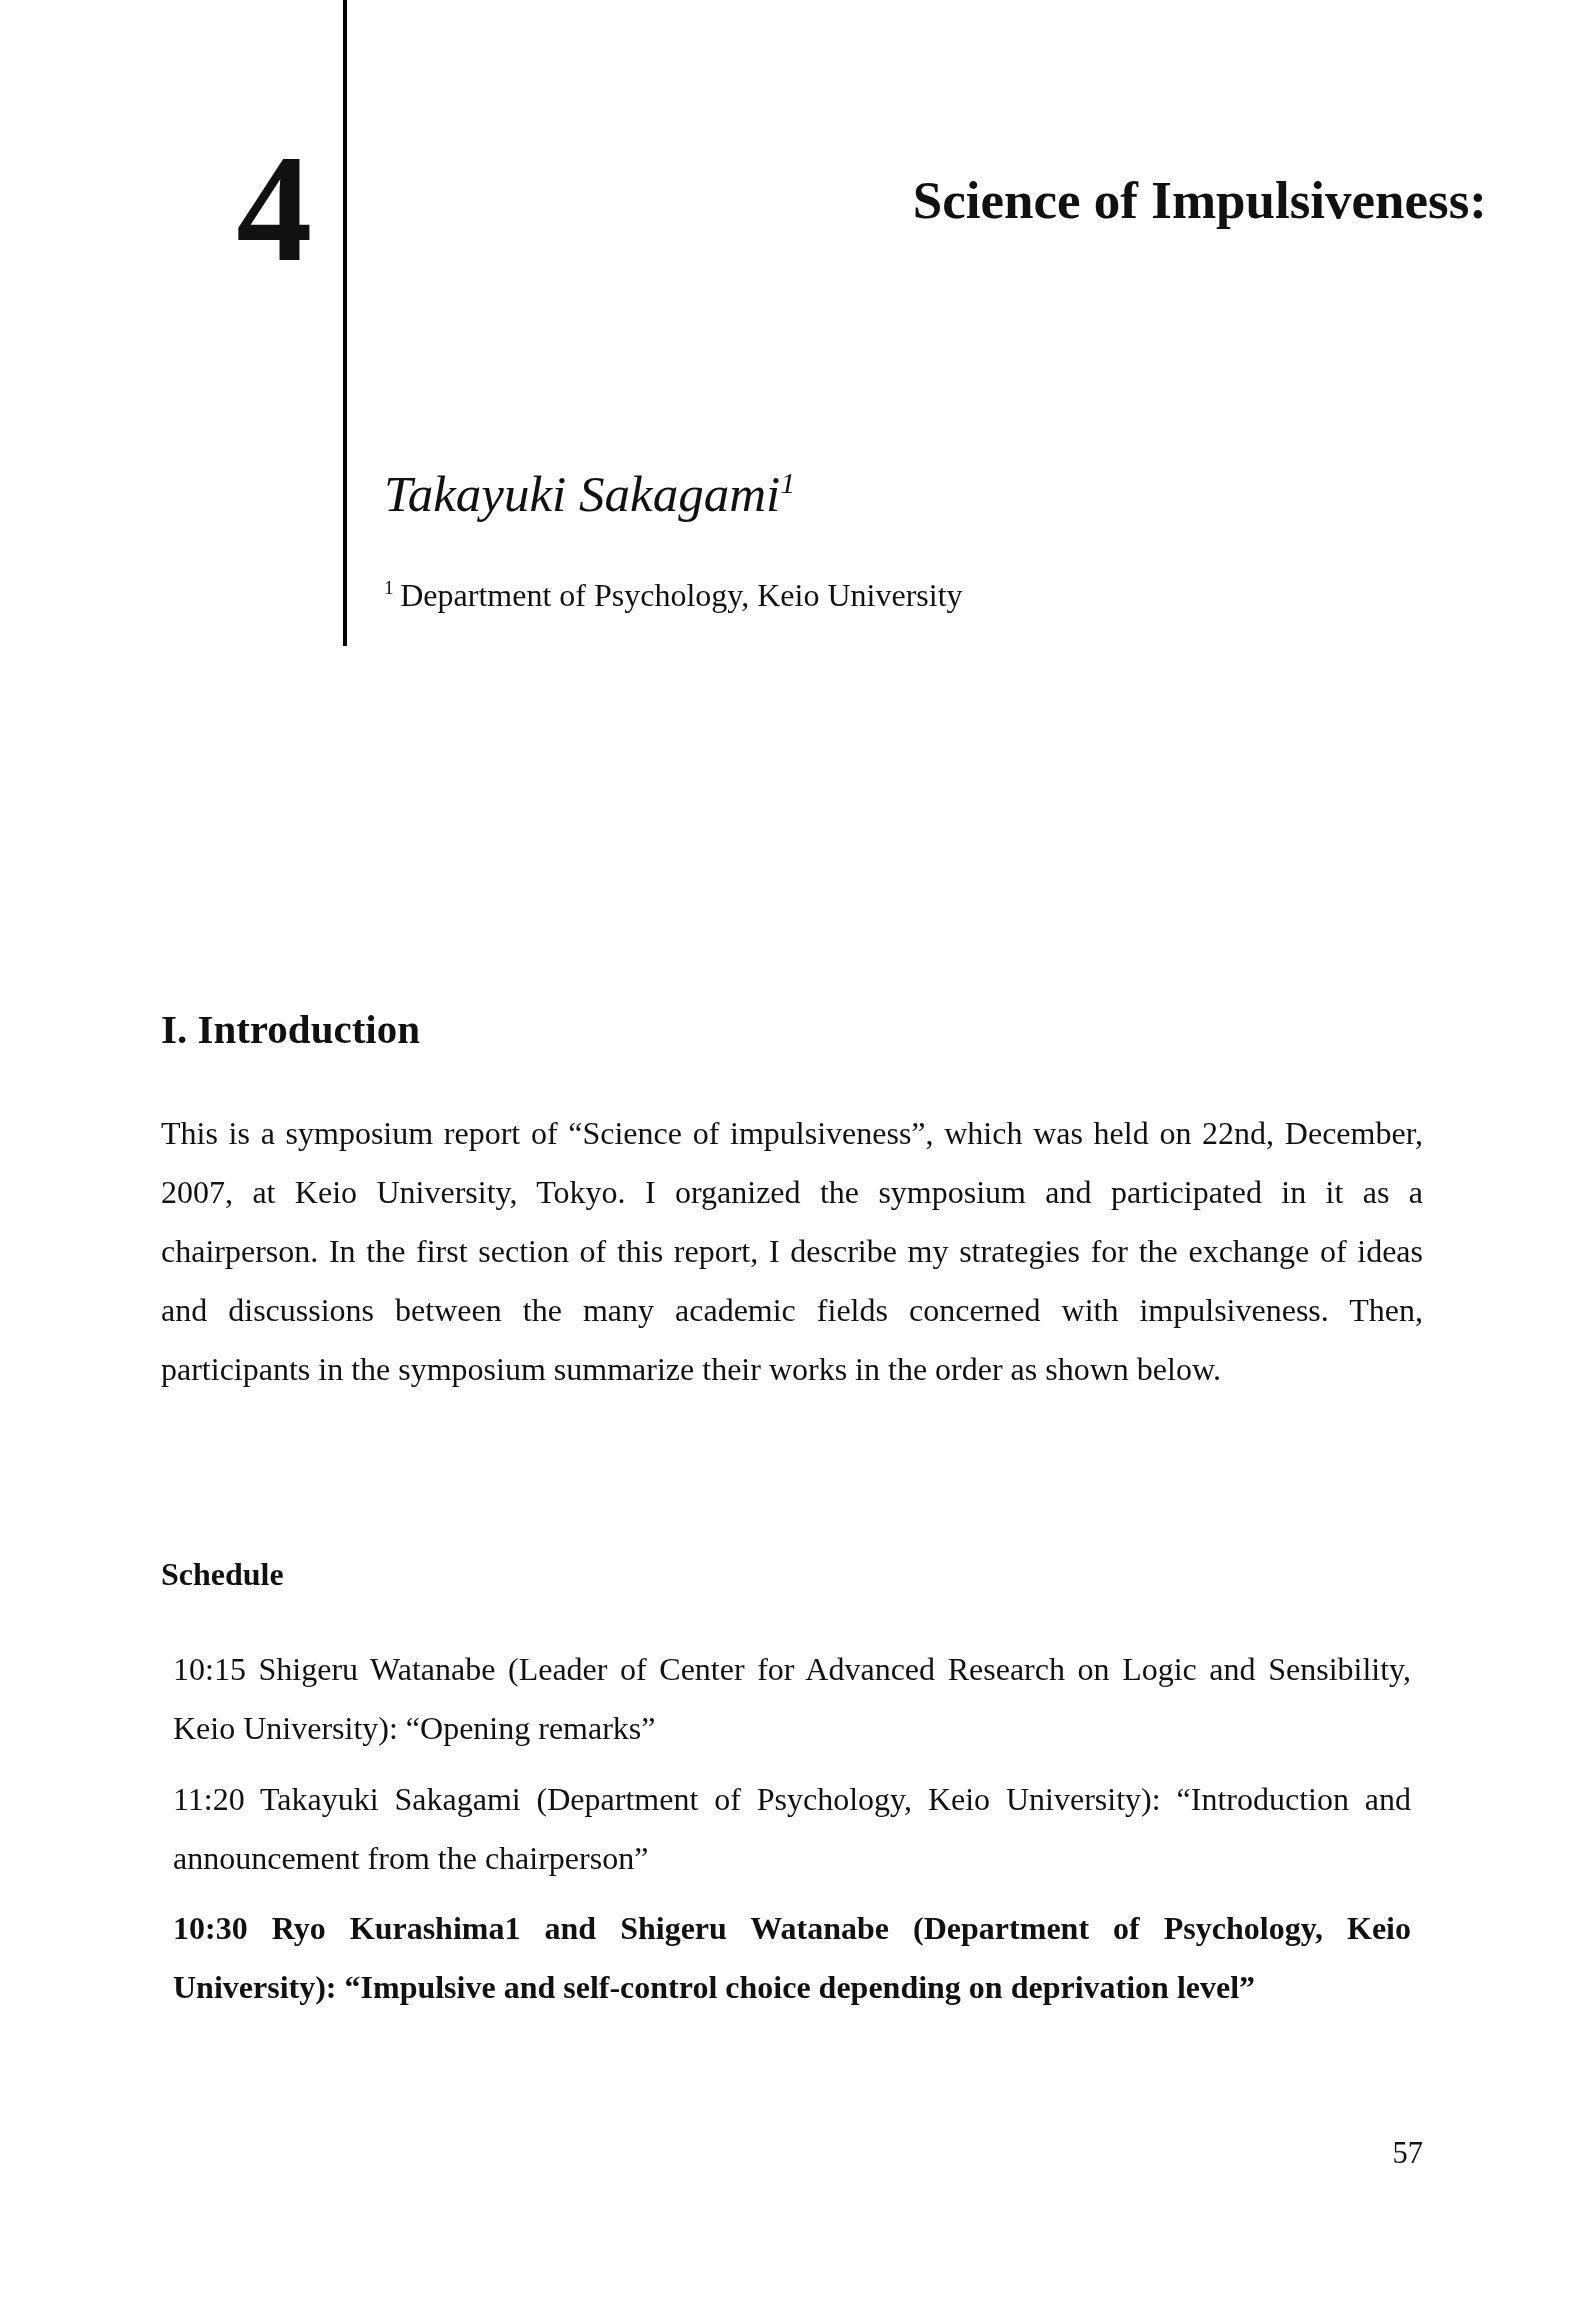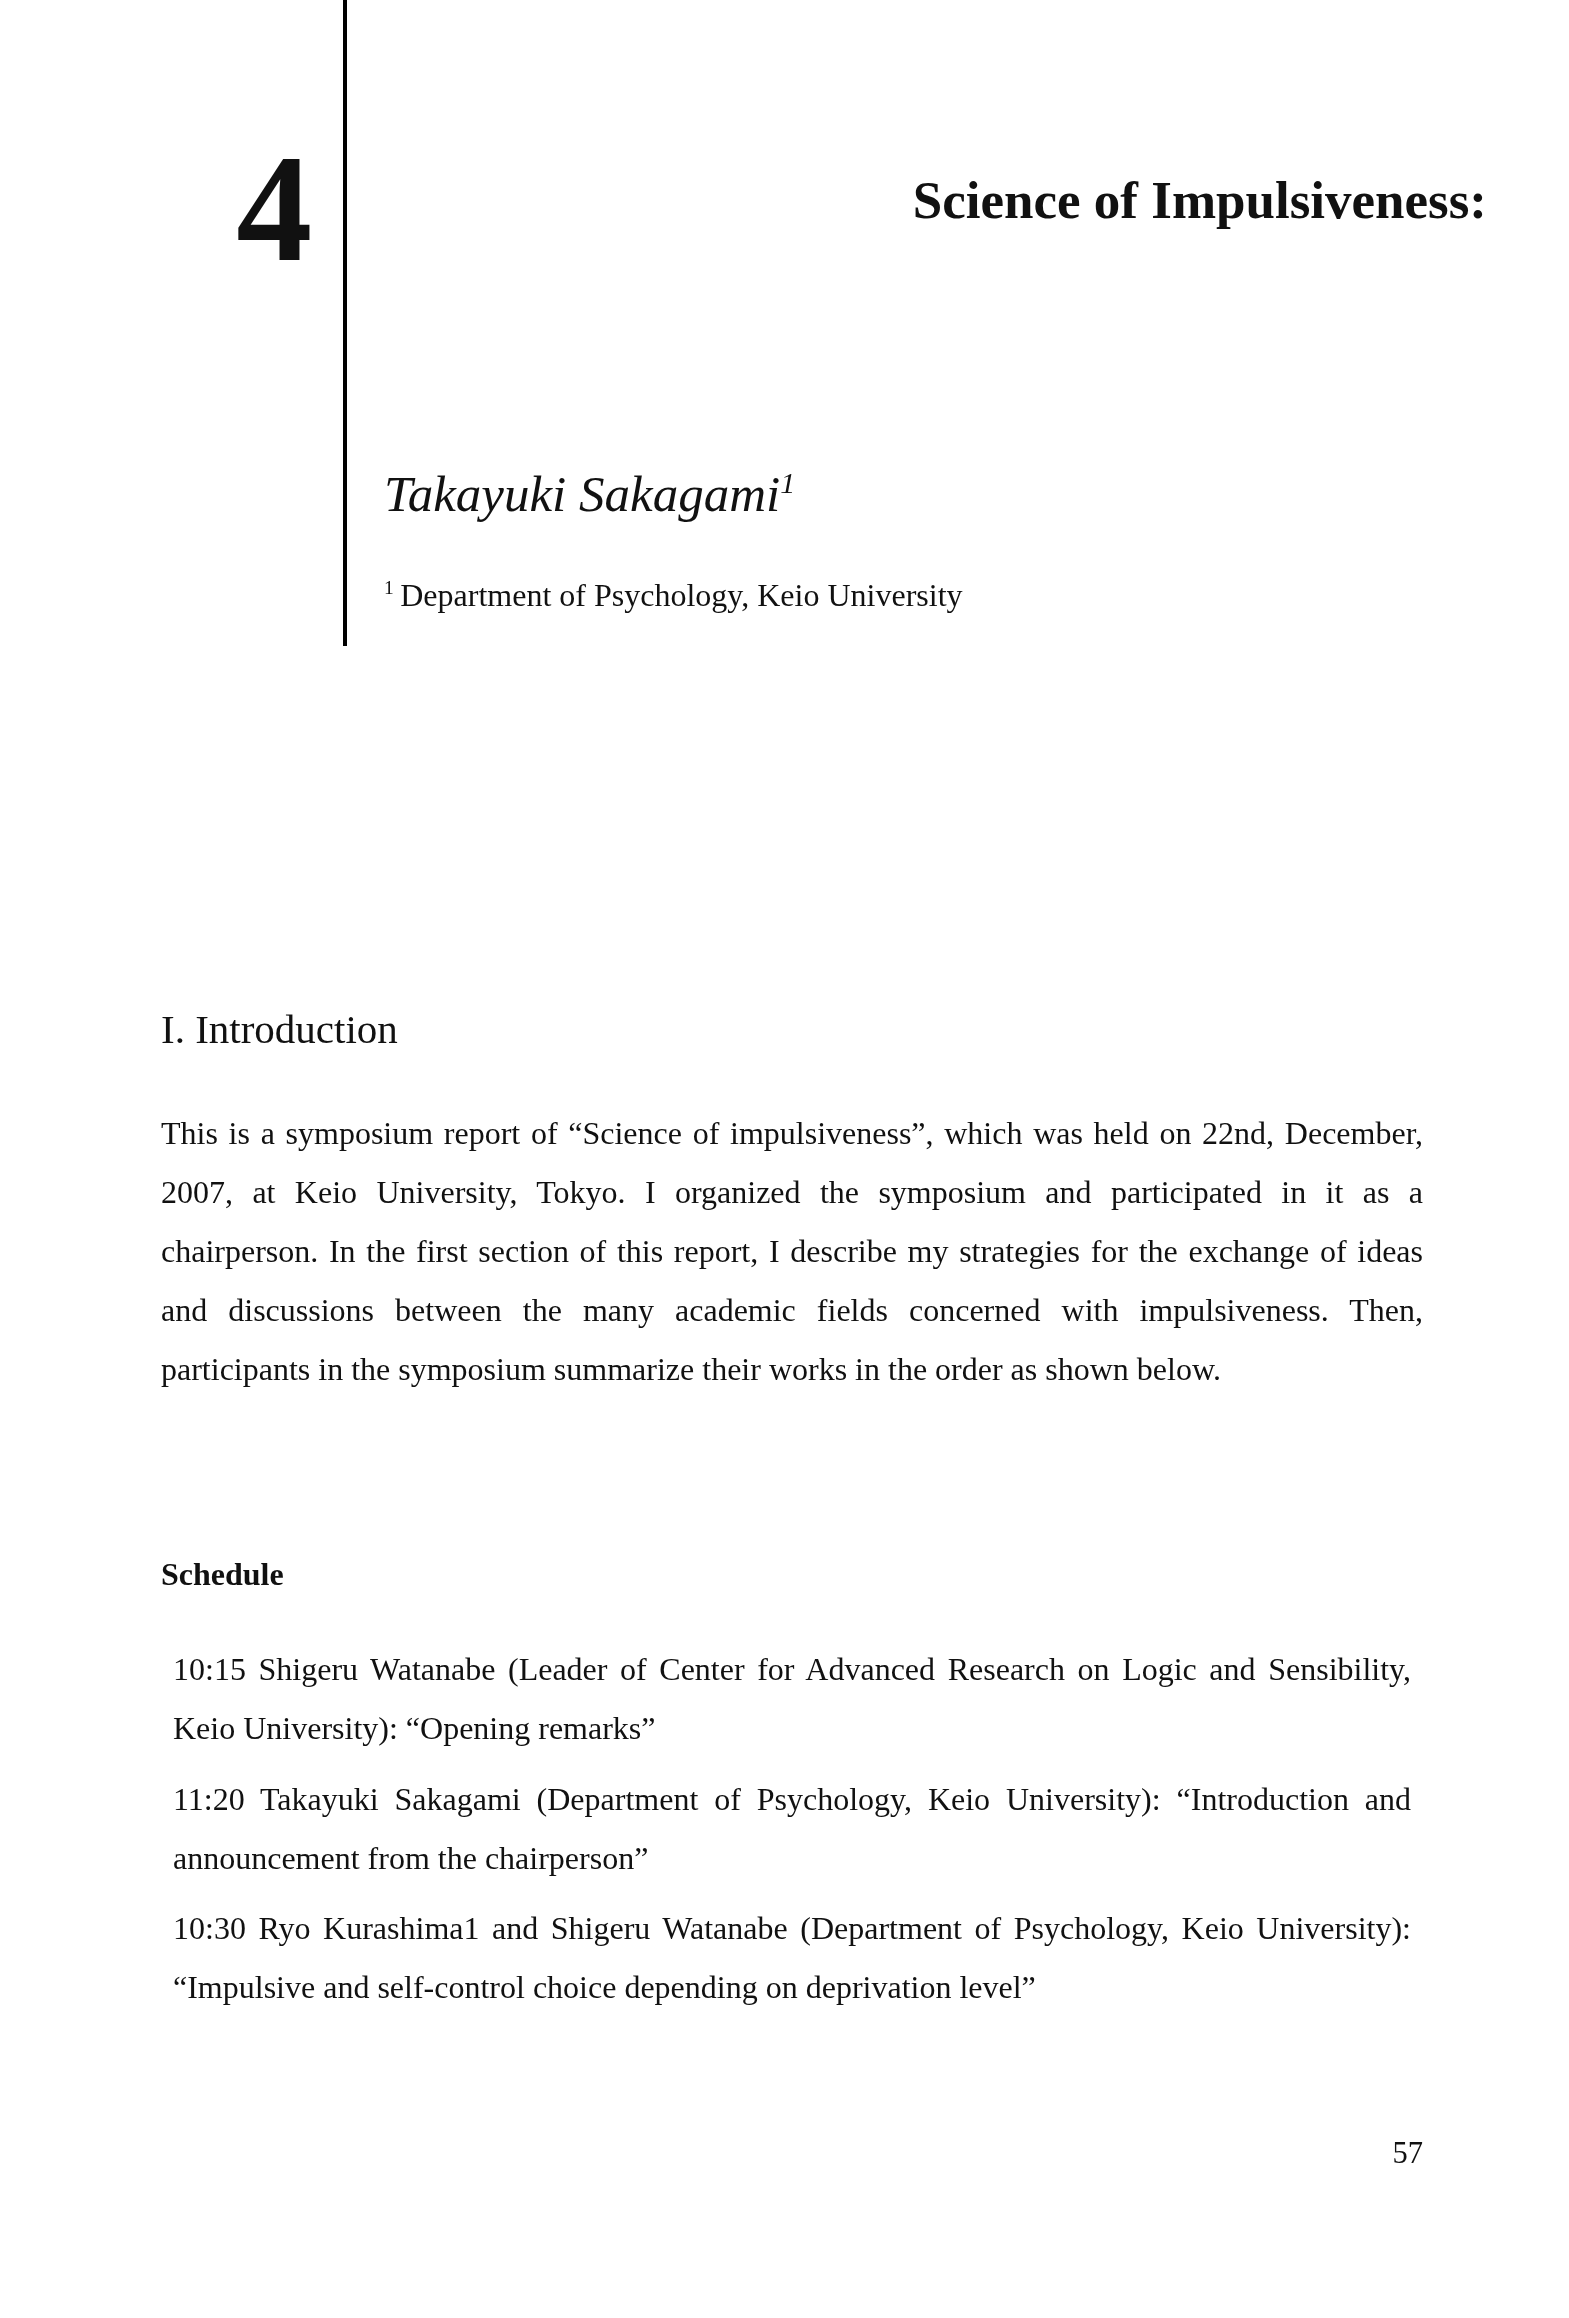"I. Introduction" .section-heading { font-weight: normal -> bold }
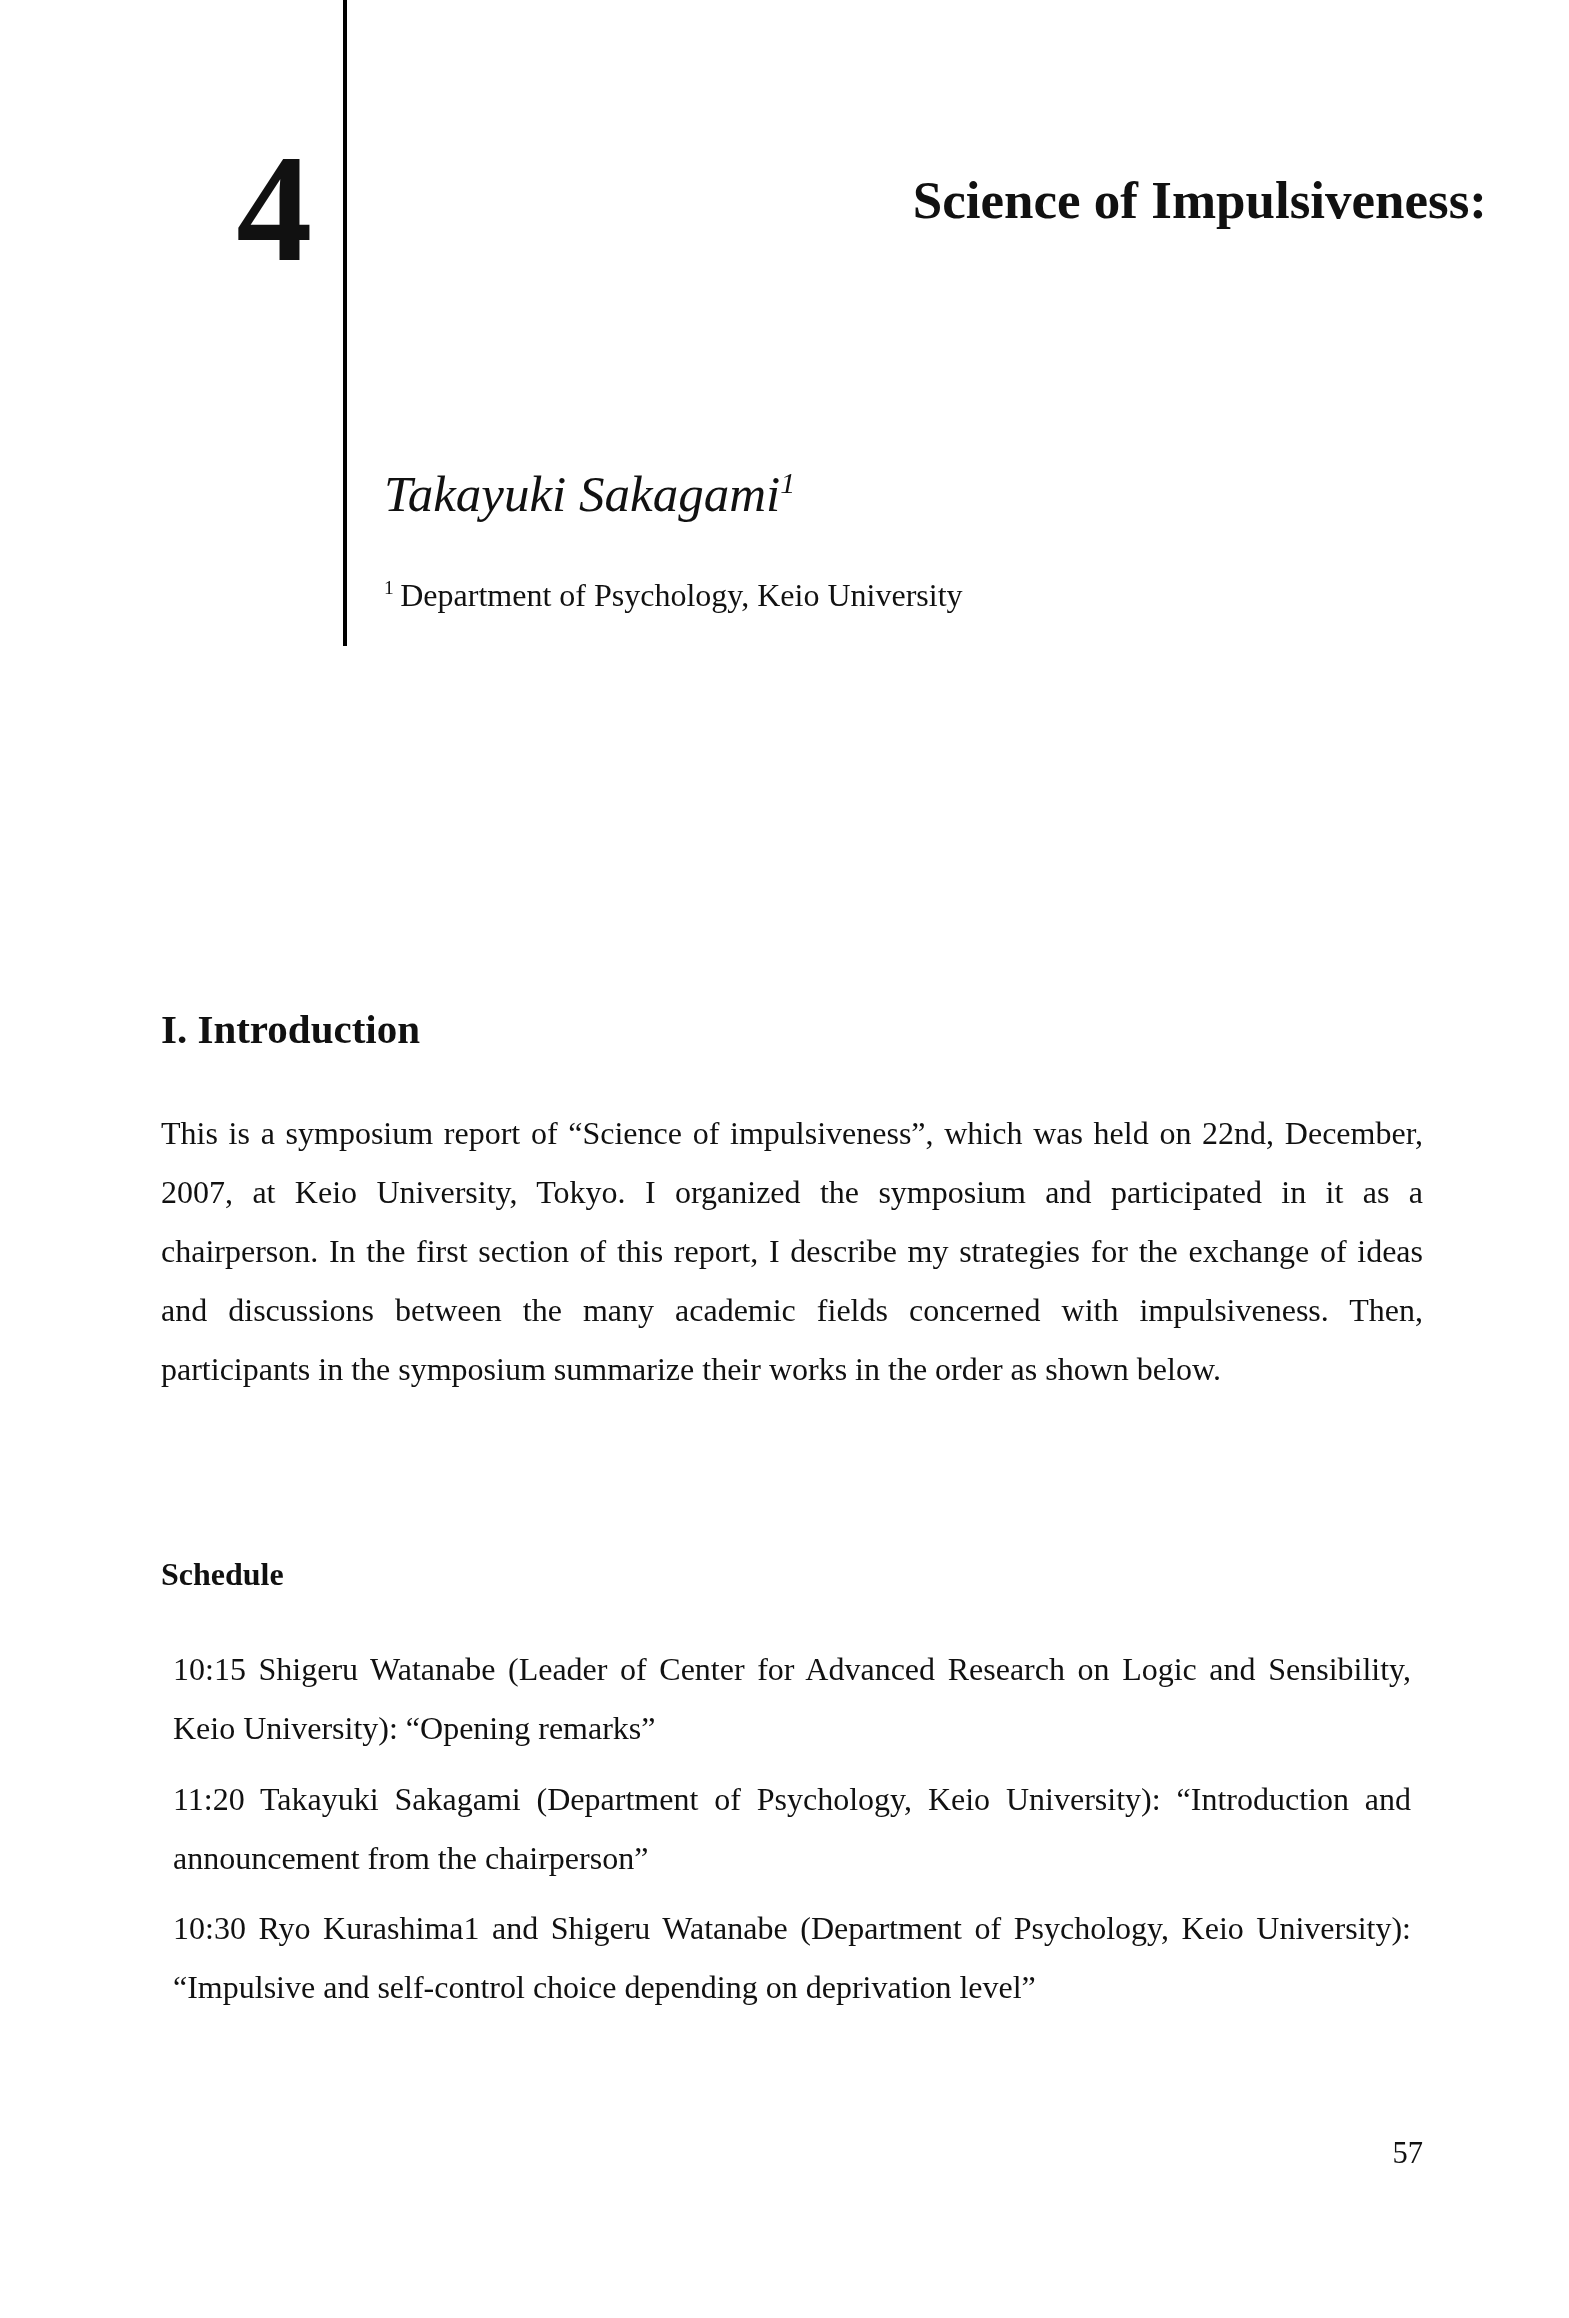"10:30 Ryo Kurashima1 and Shigeru" .schedule-block-2 { font-weight: none -> bold }
